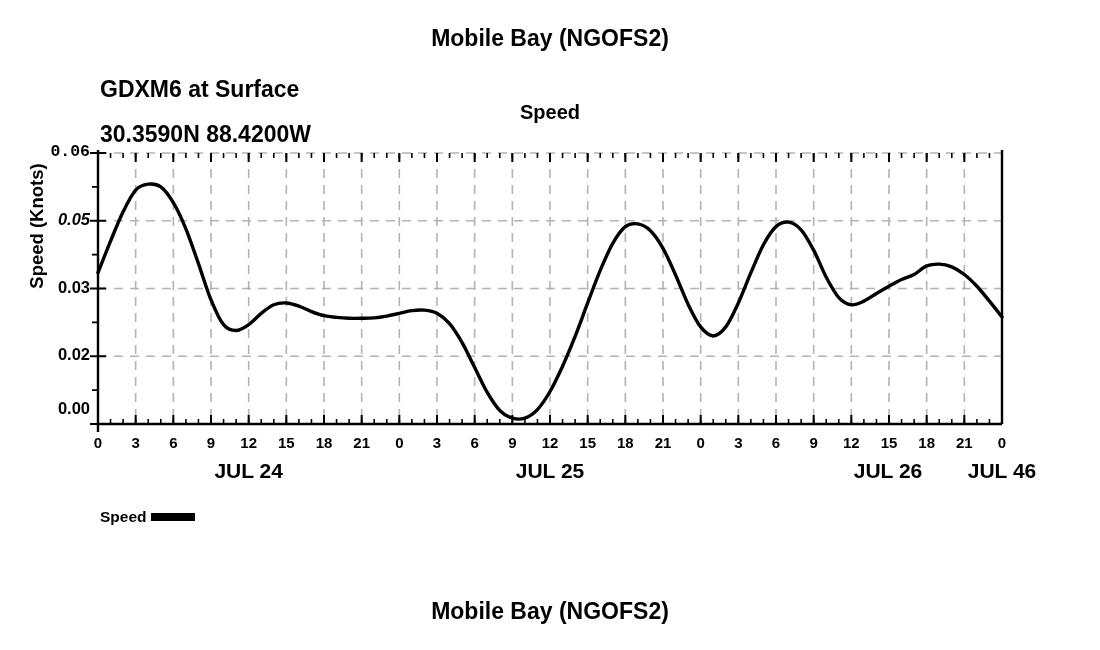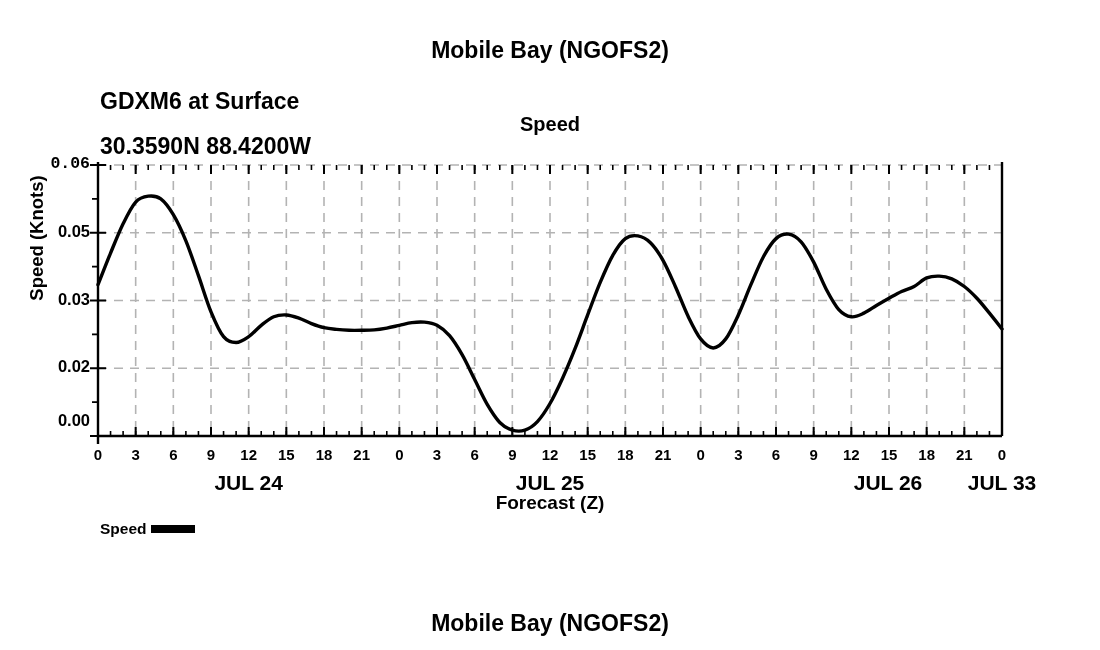"Mobile Bay (NGOFS2)" #page { margin-top: 12px -> none }
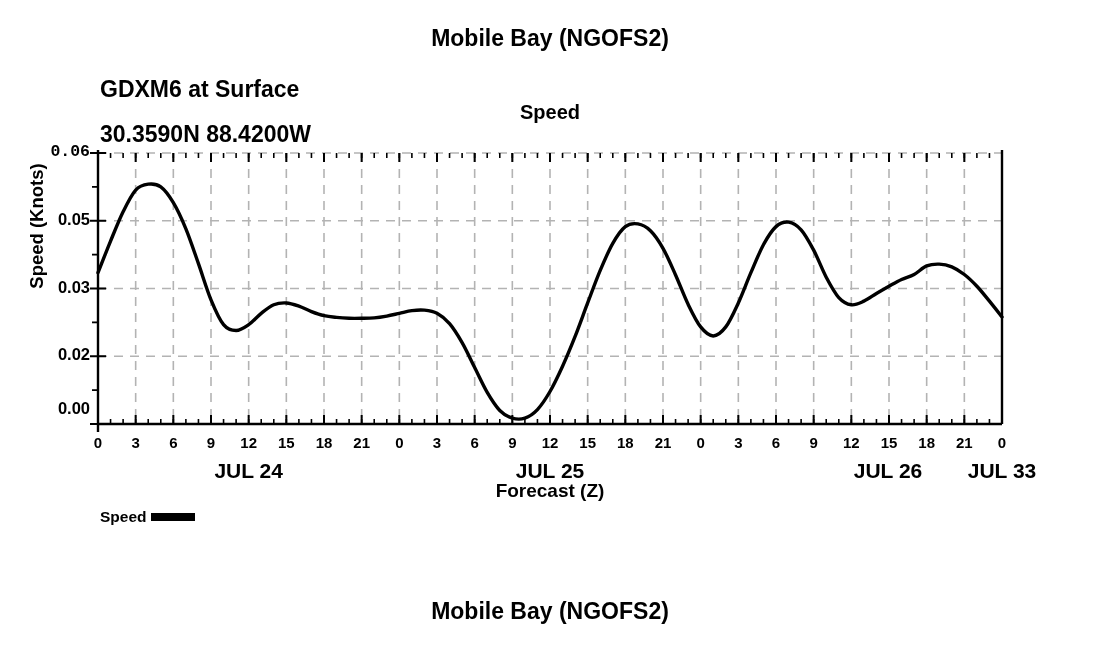"0.05" div.ytick-label { font-style: none -> italic }
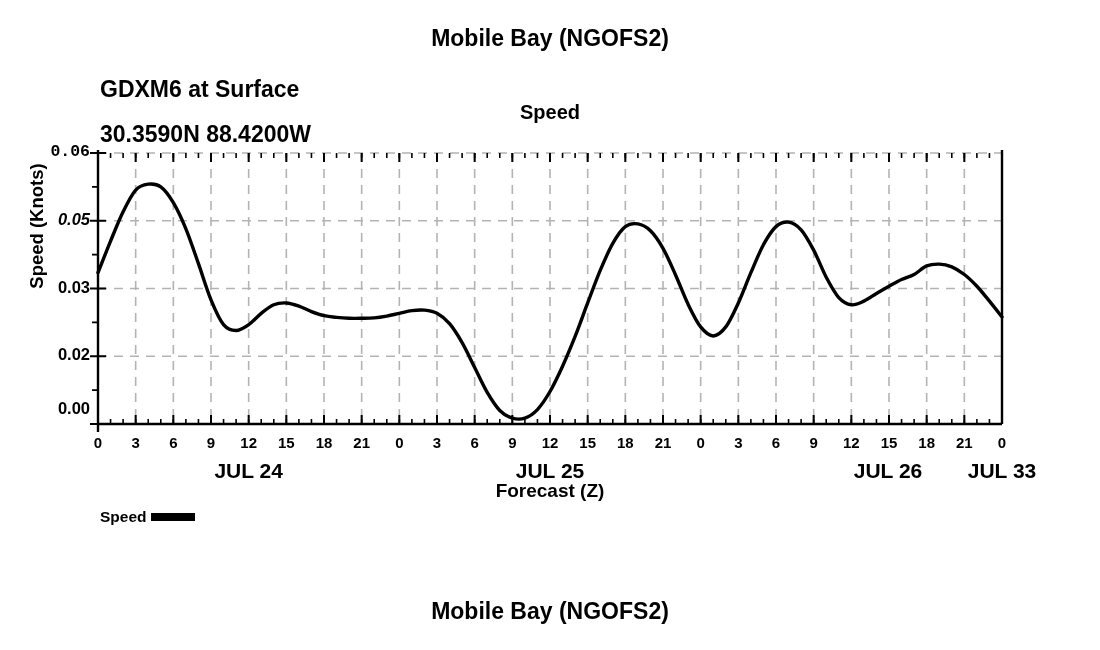"JUL 33" div.day-label { text: 33 -> 46 }
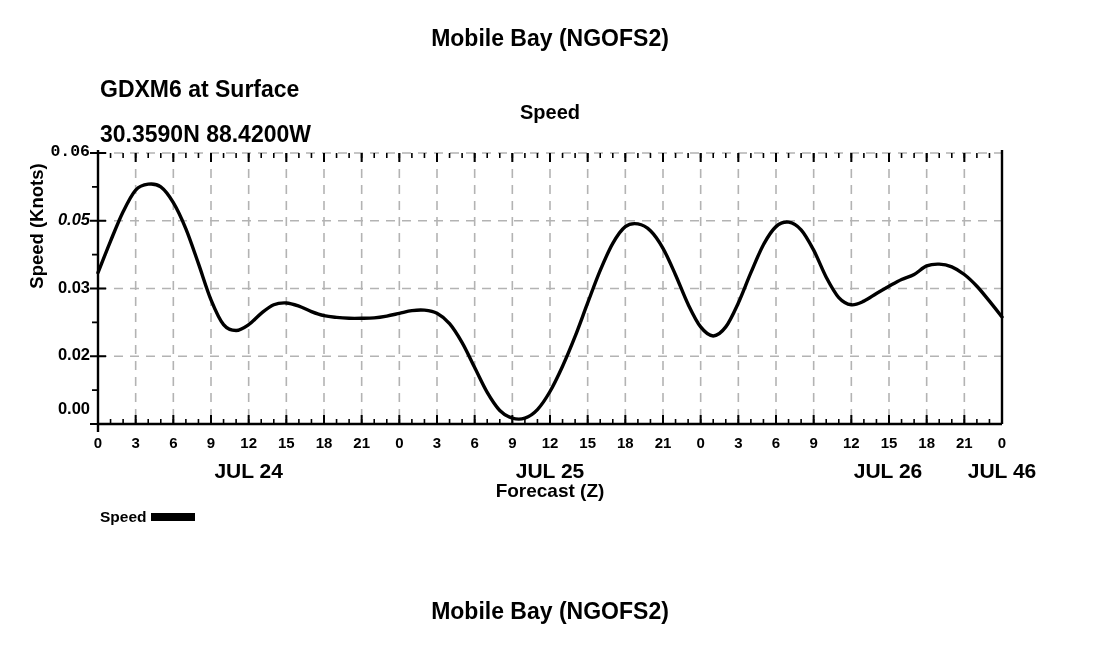"Forecast (Z)" div { html: <div>Forecast (Z)</div> -> none }
